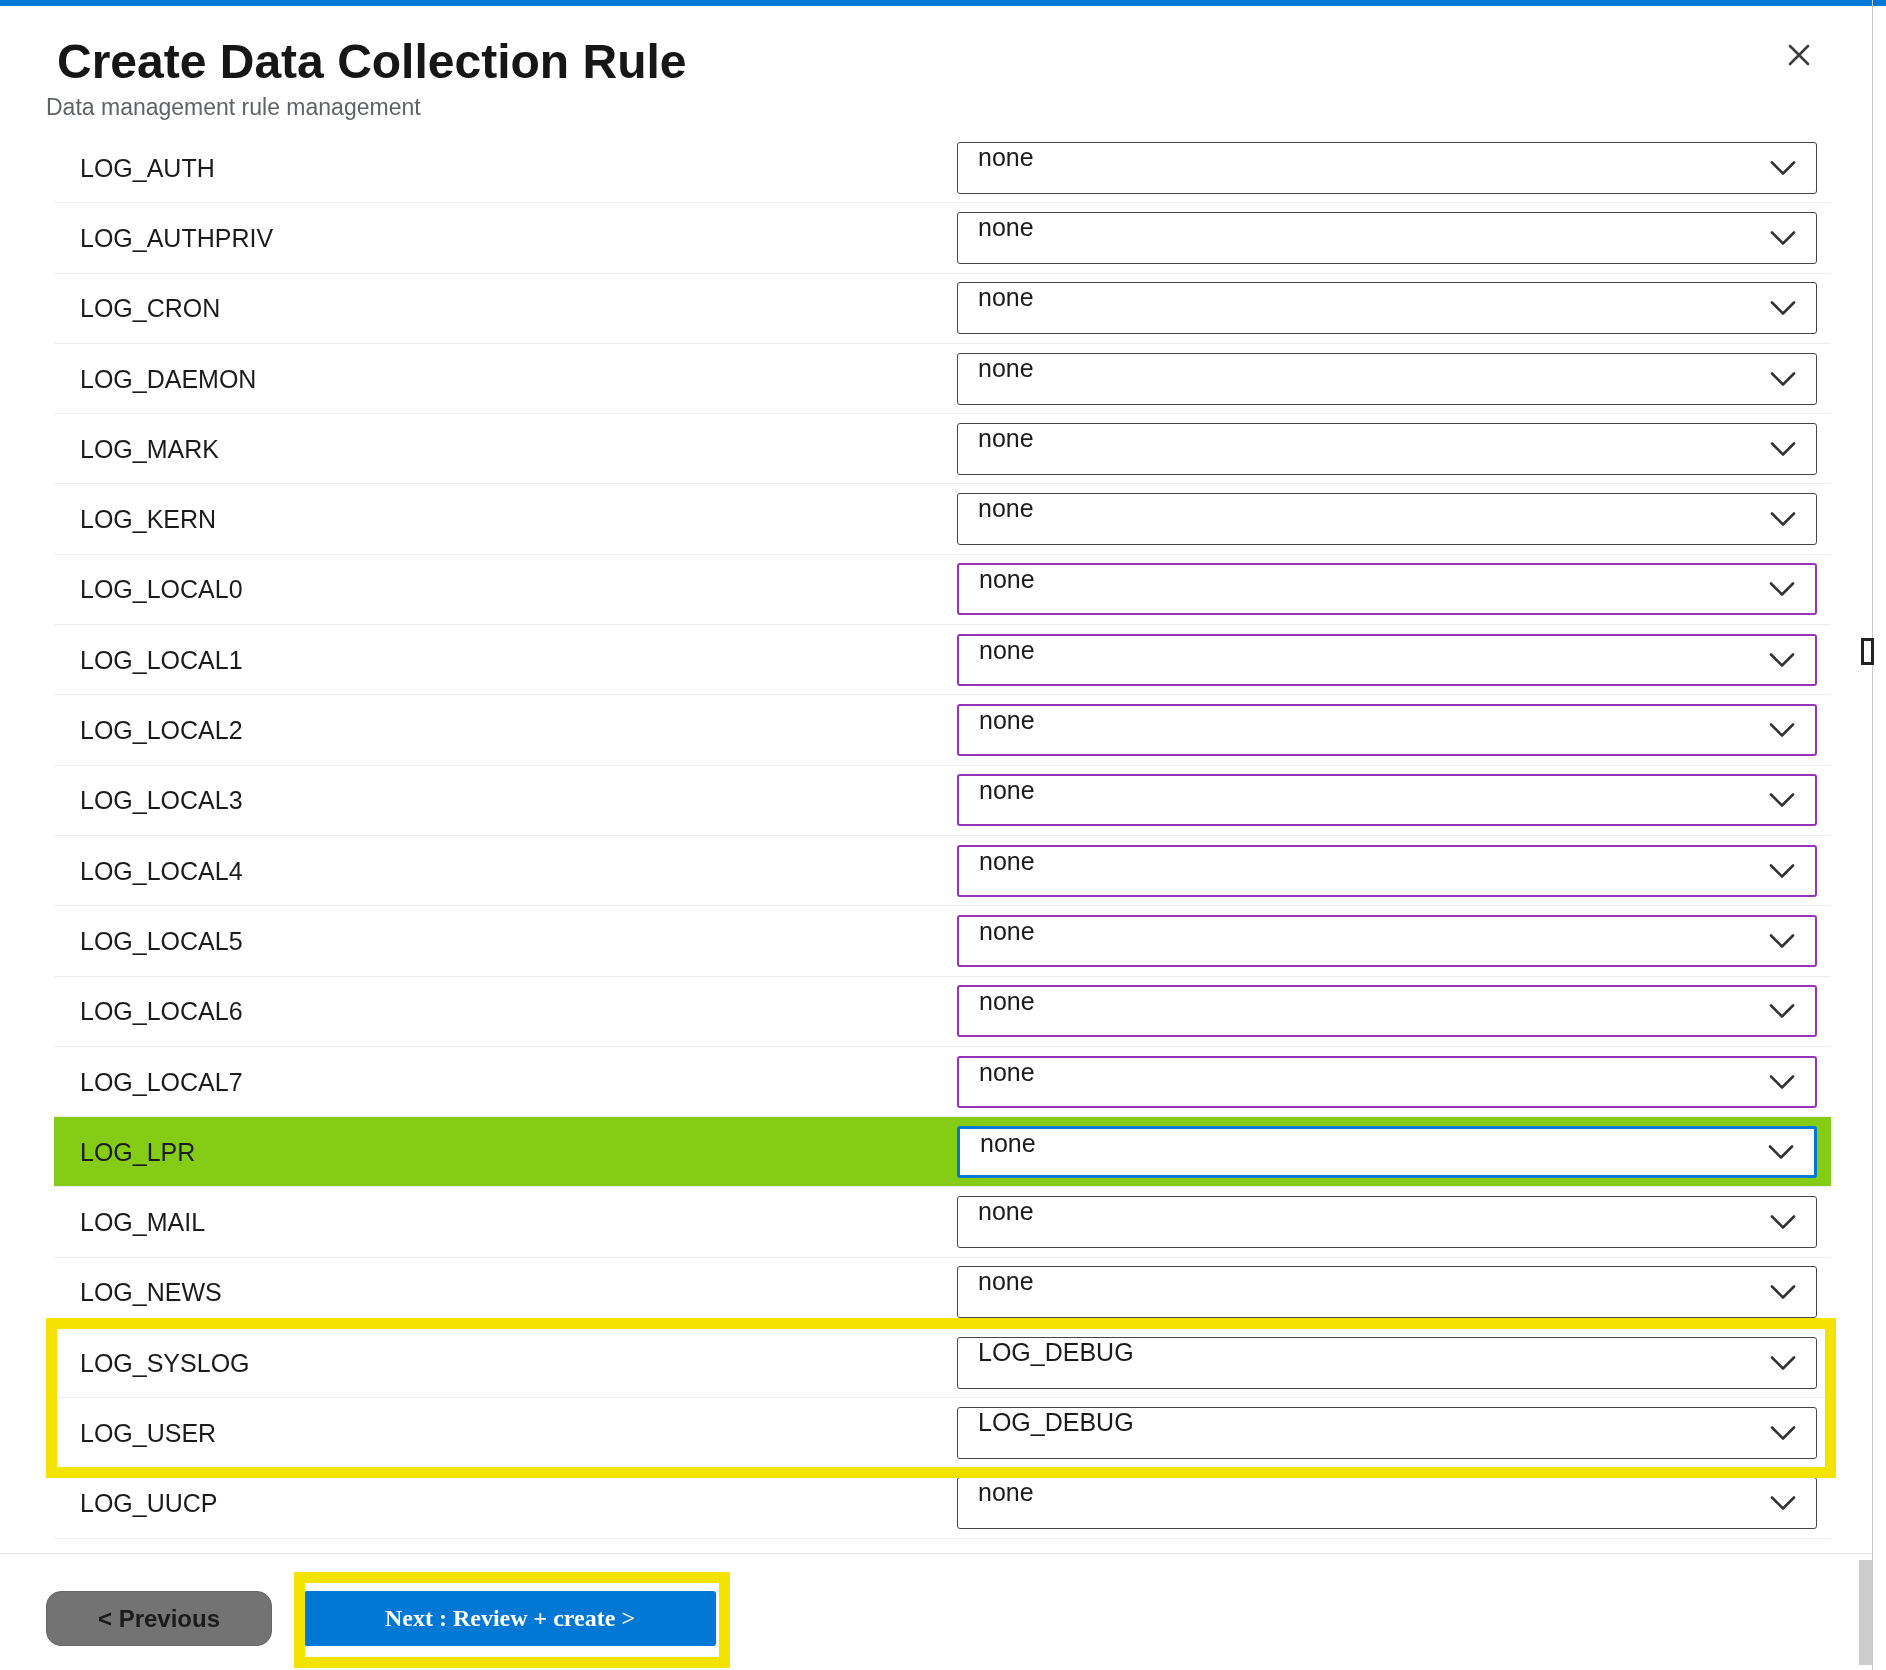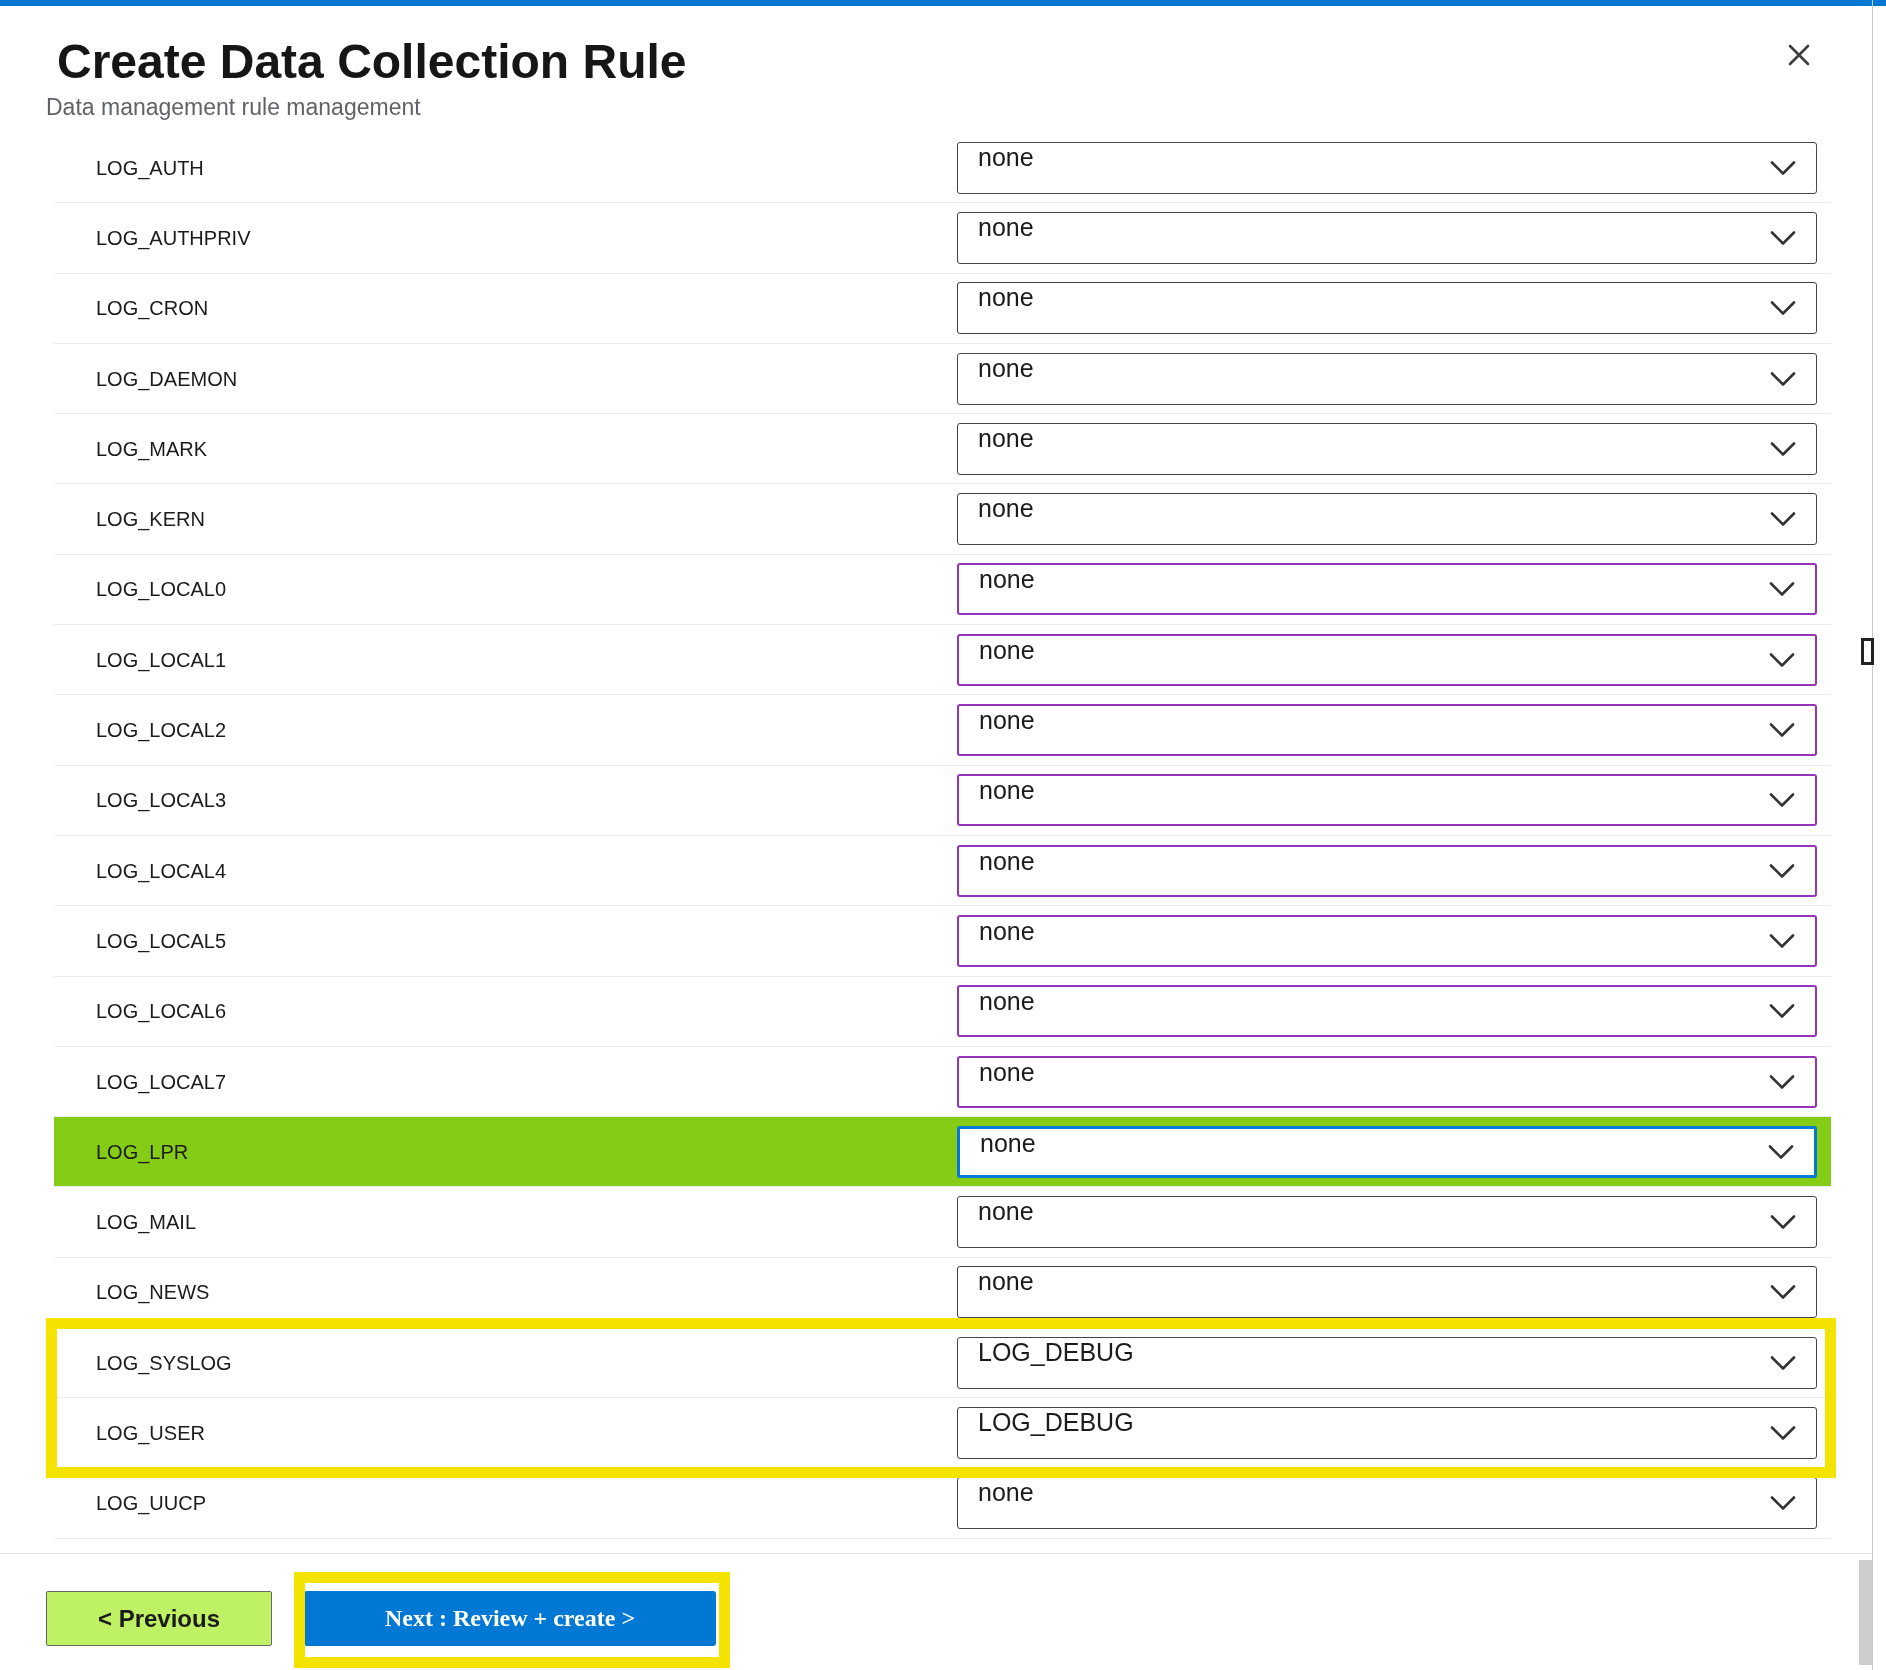"LOG_AUTH" .row-label { font-size: 20px -> 25px; left: 42px -> 26px }
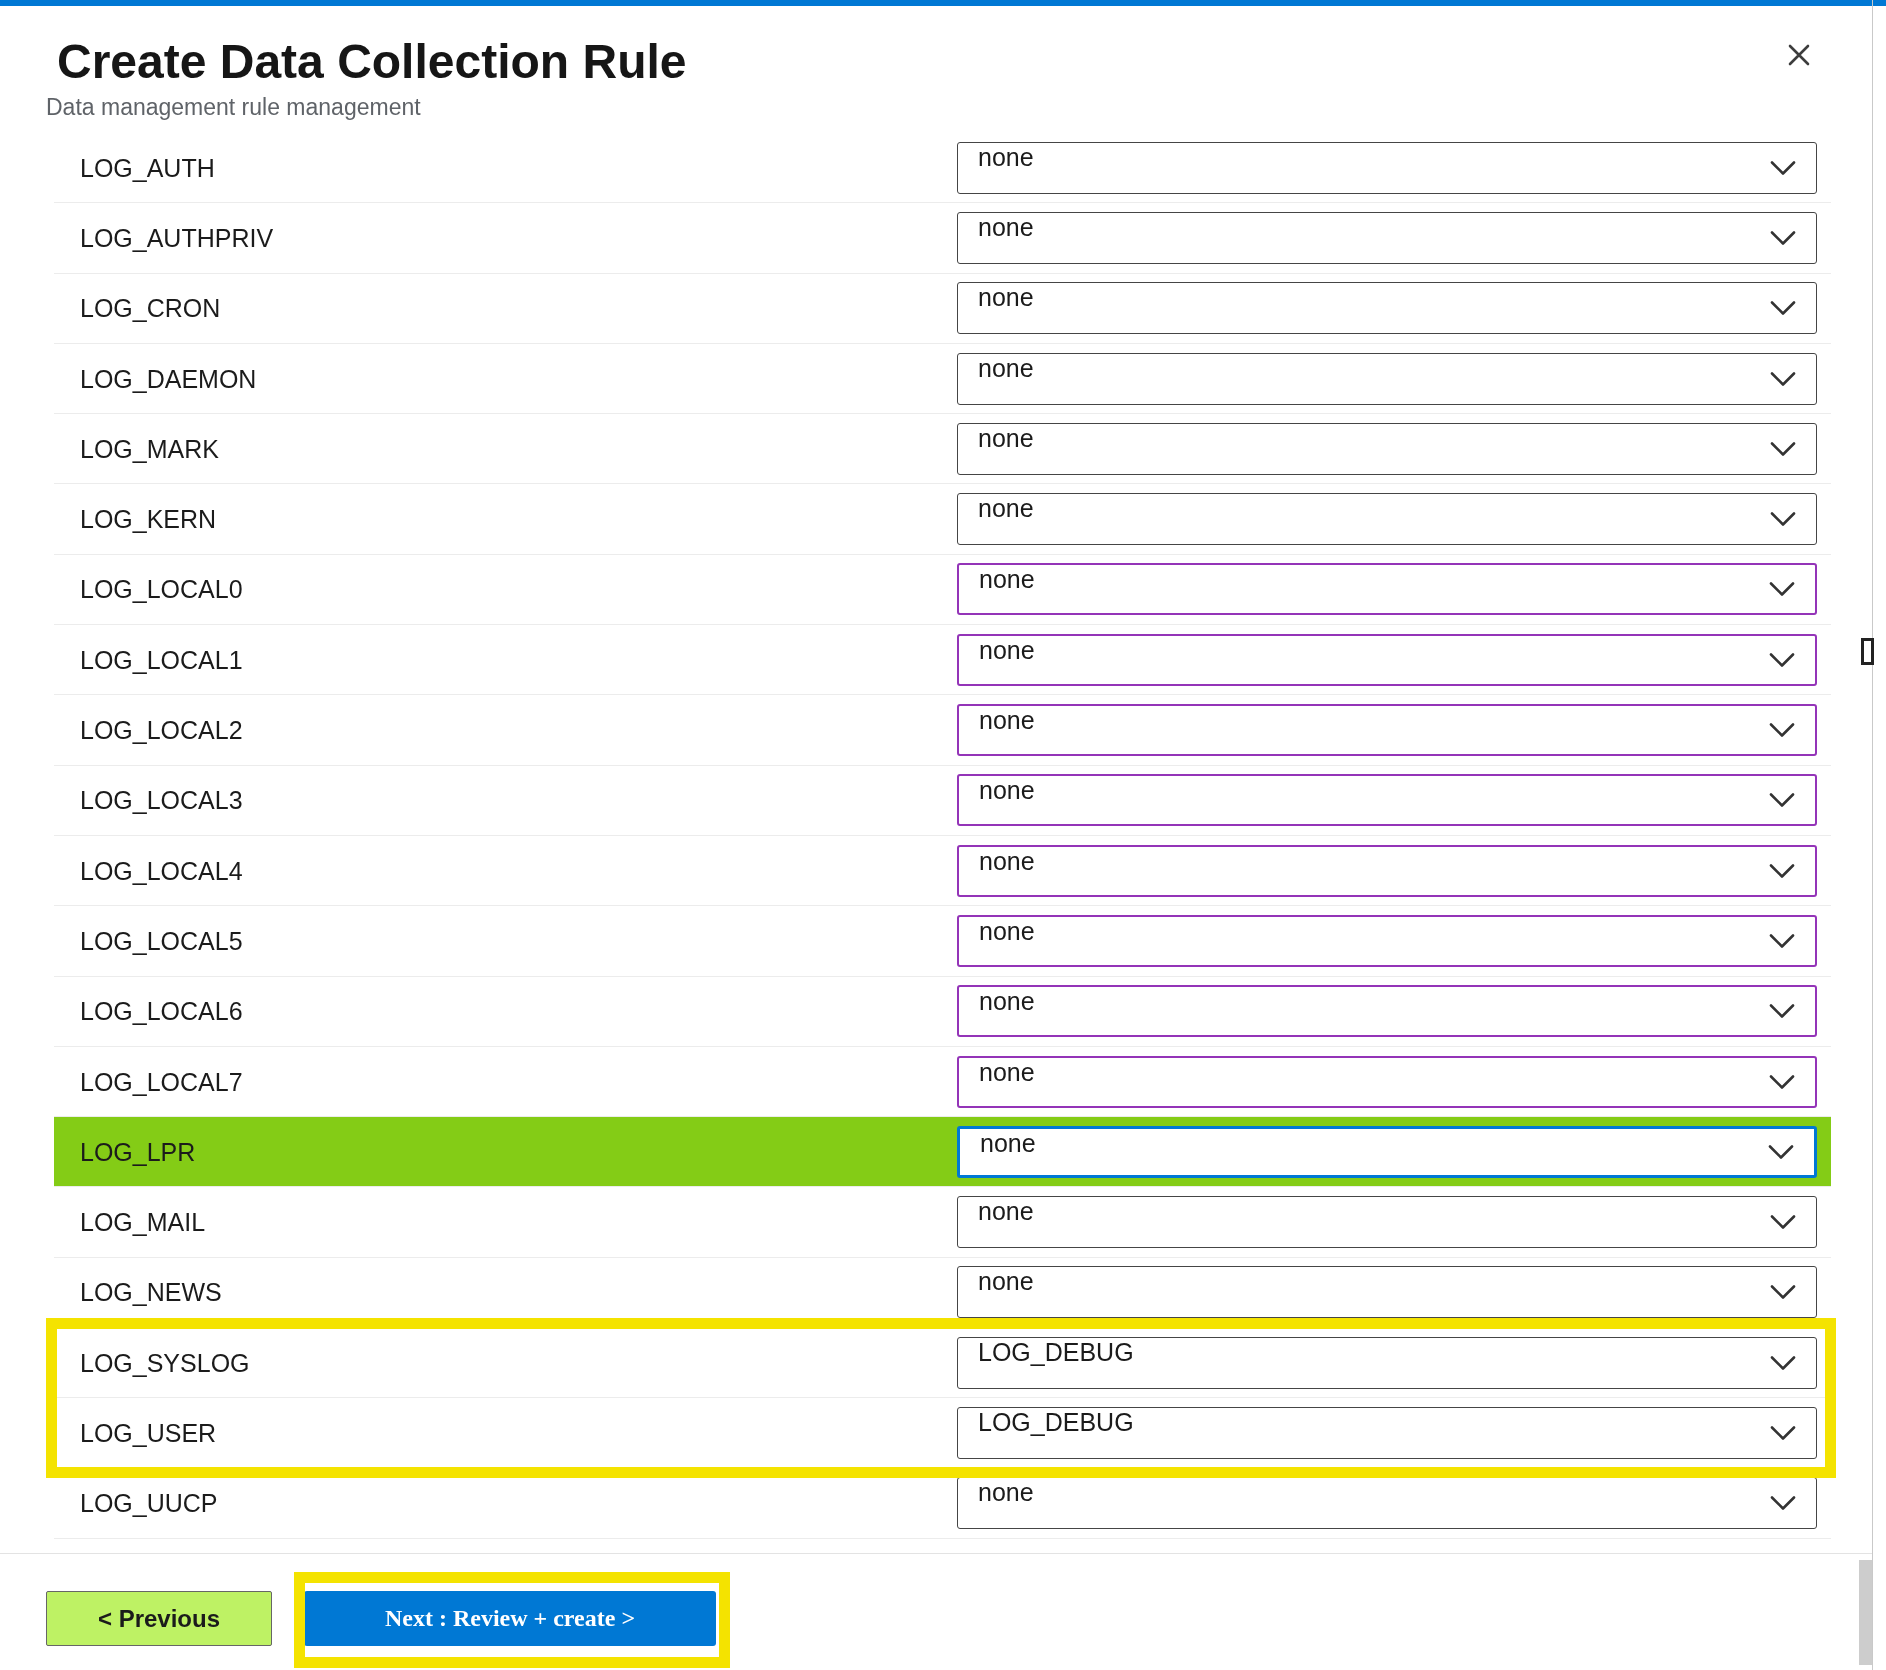"< Previous" .prev-btn { background: #bef264 -> #737373; border-radius: 2px -> 15px }
